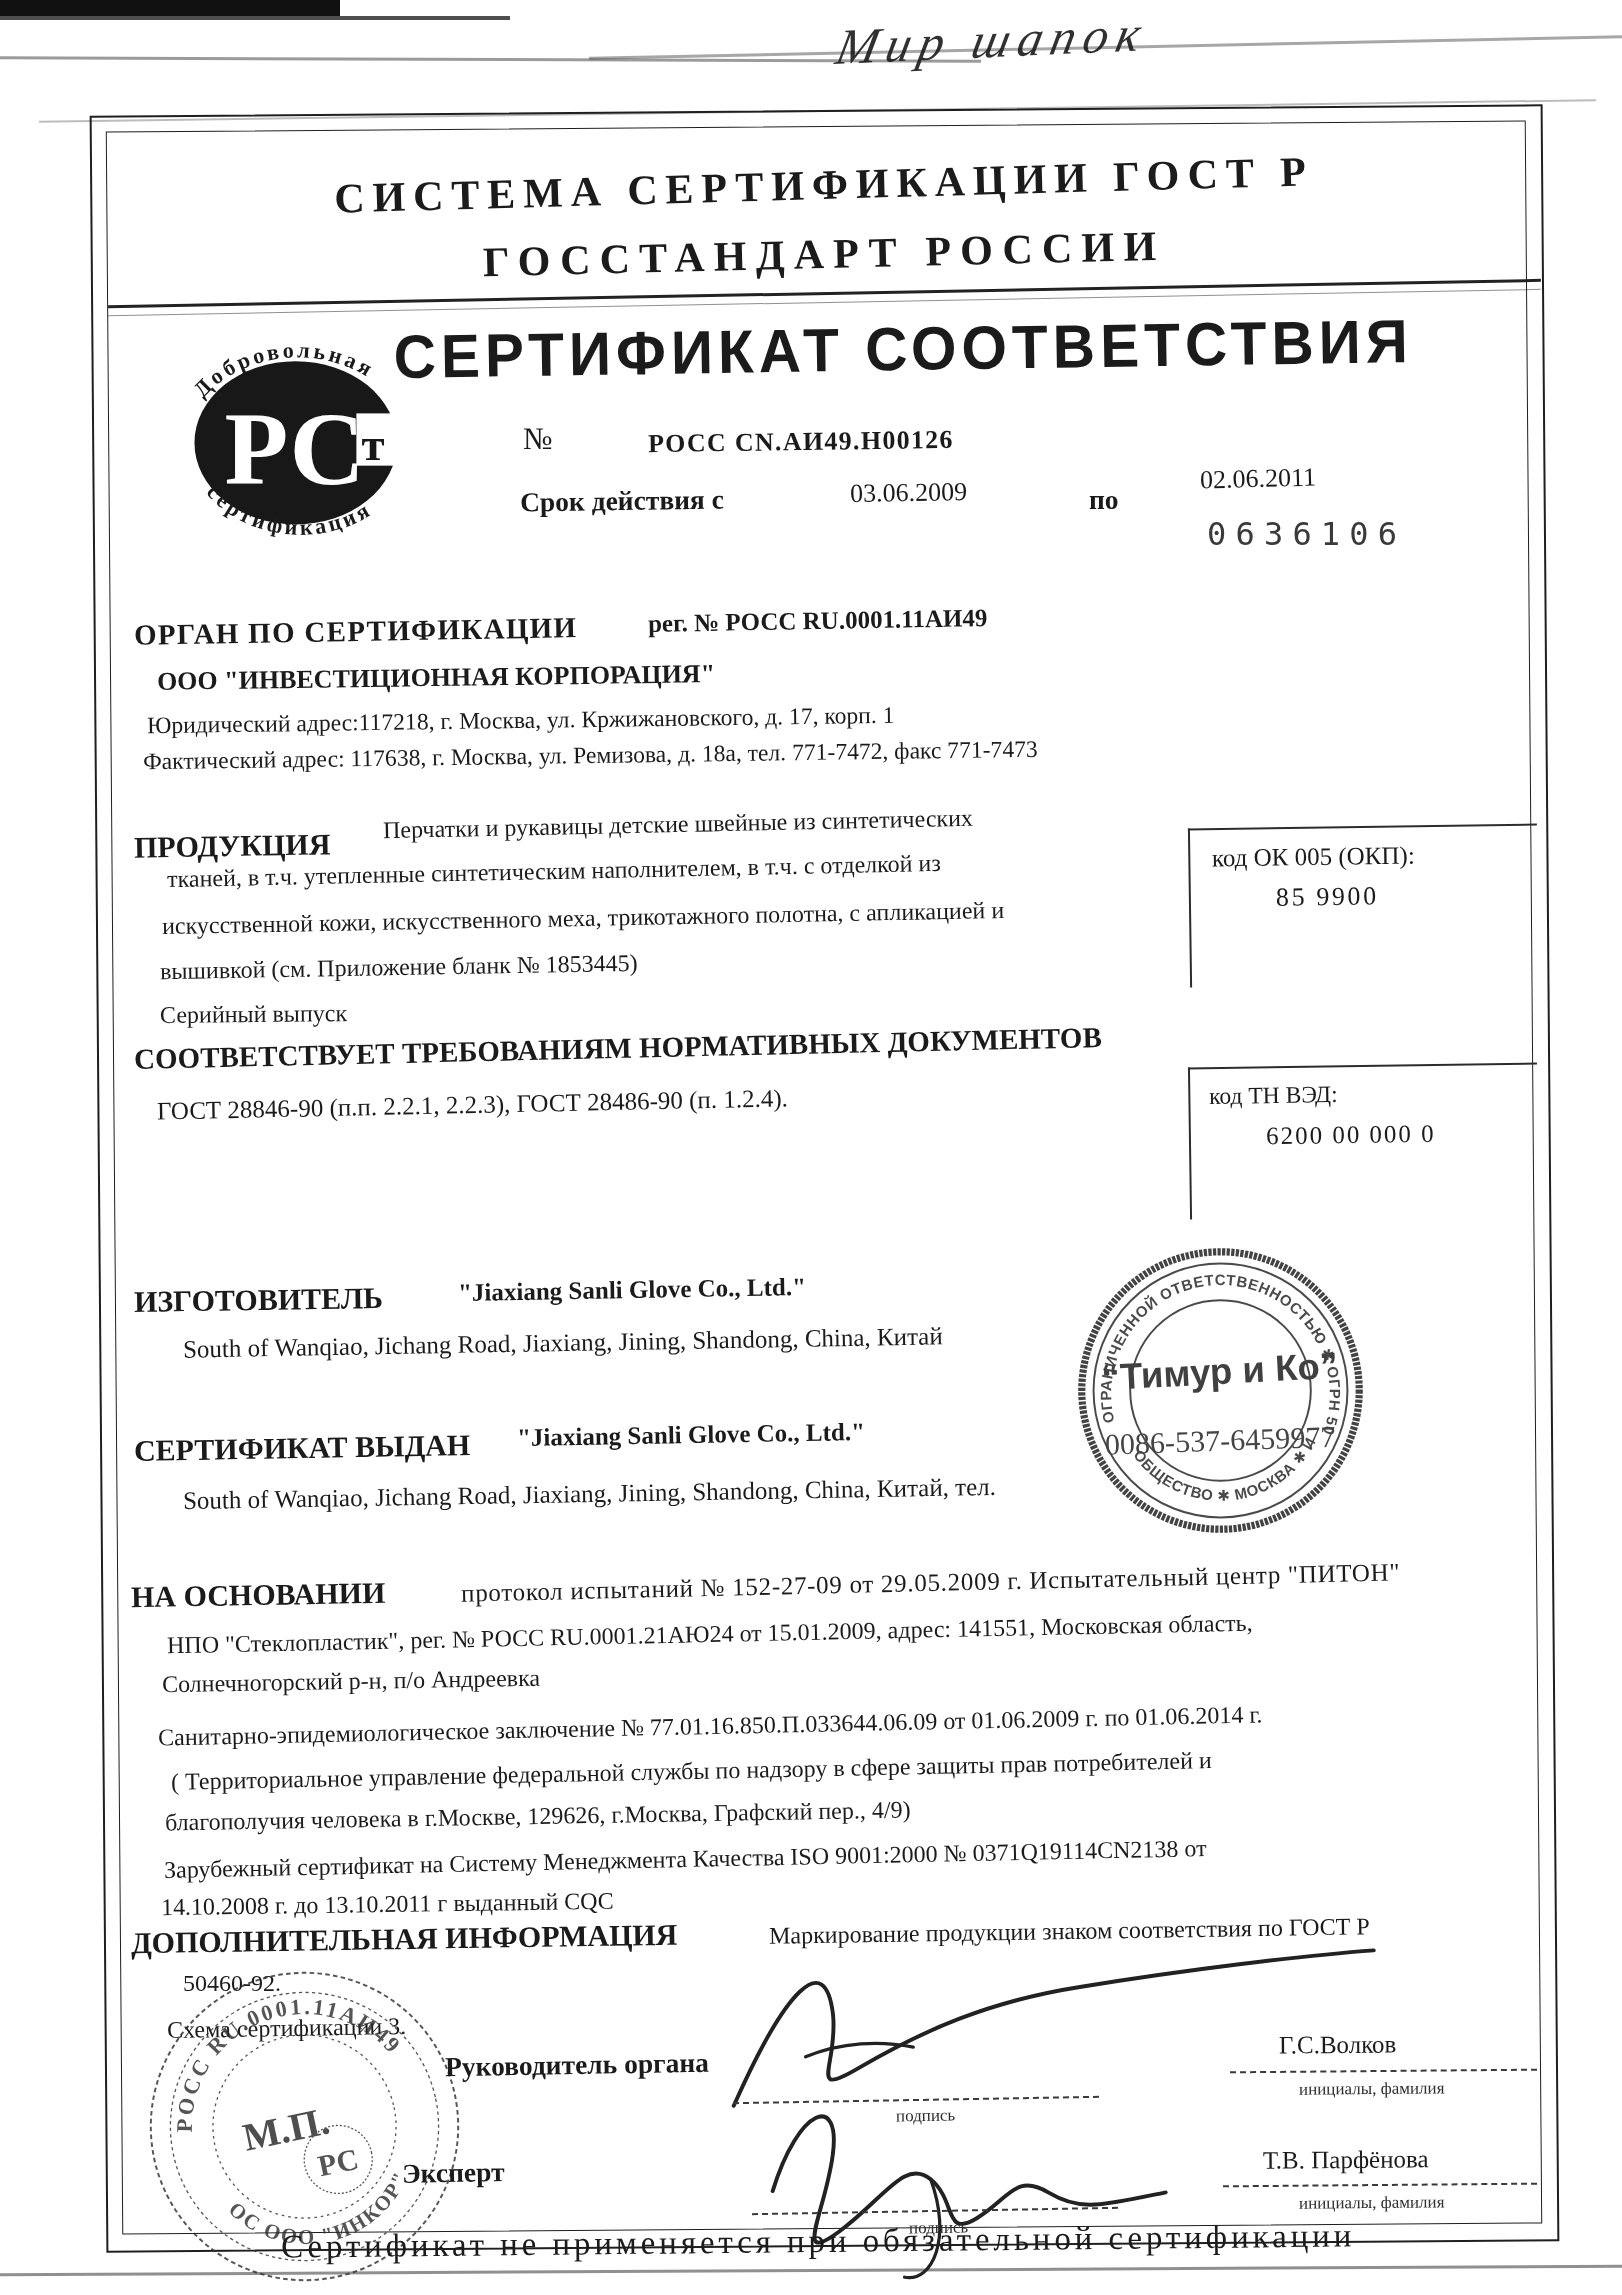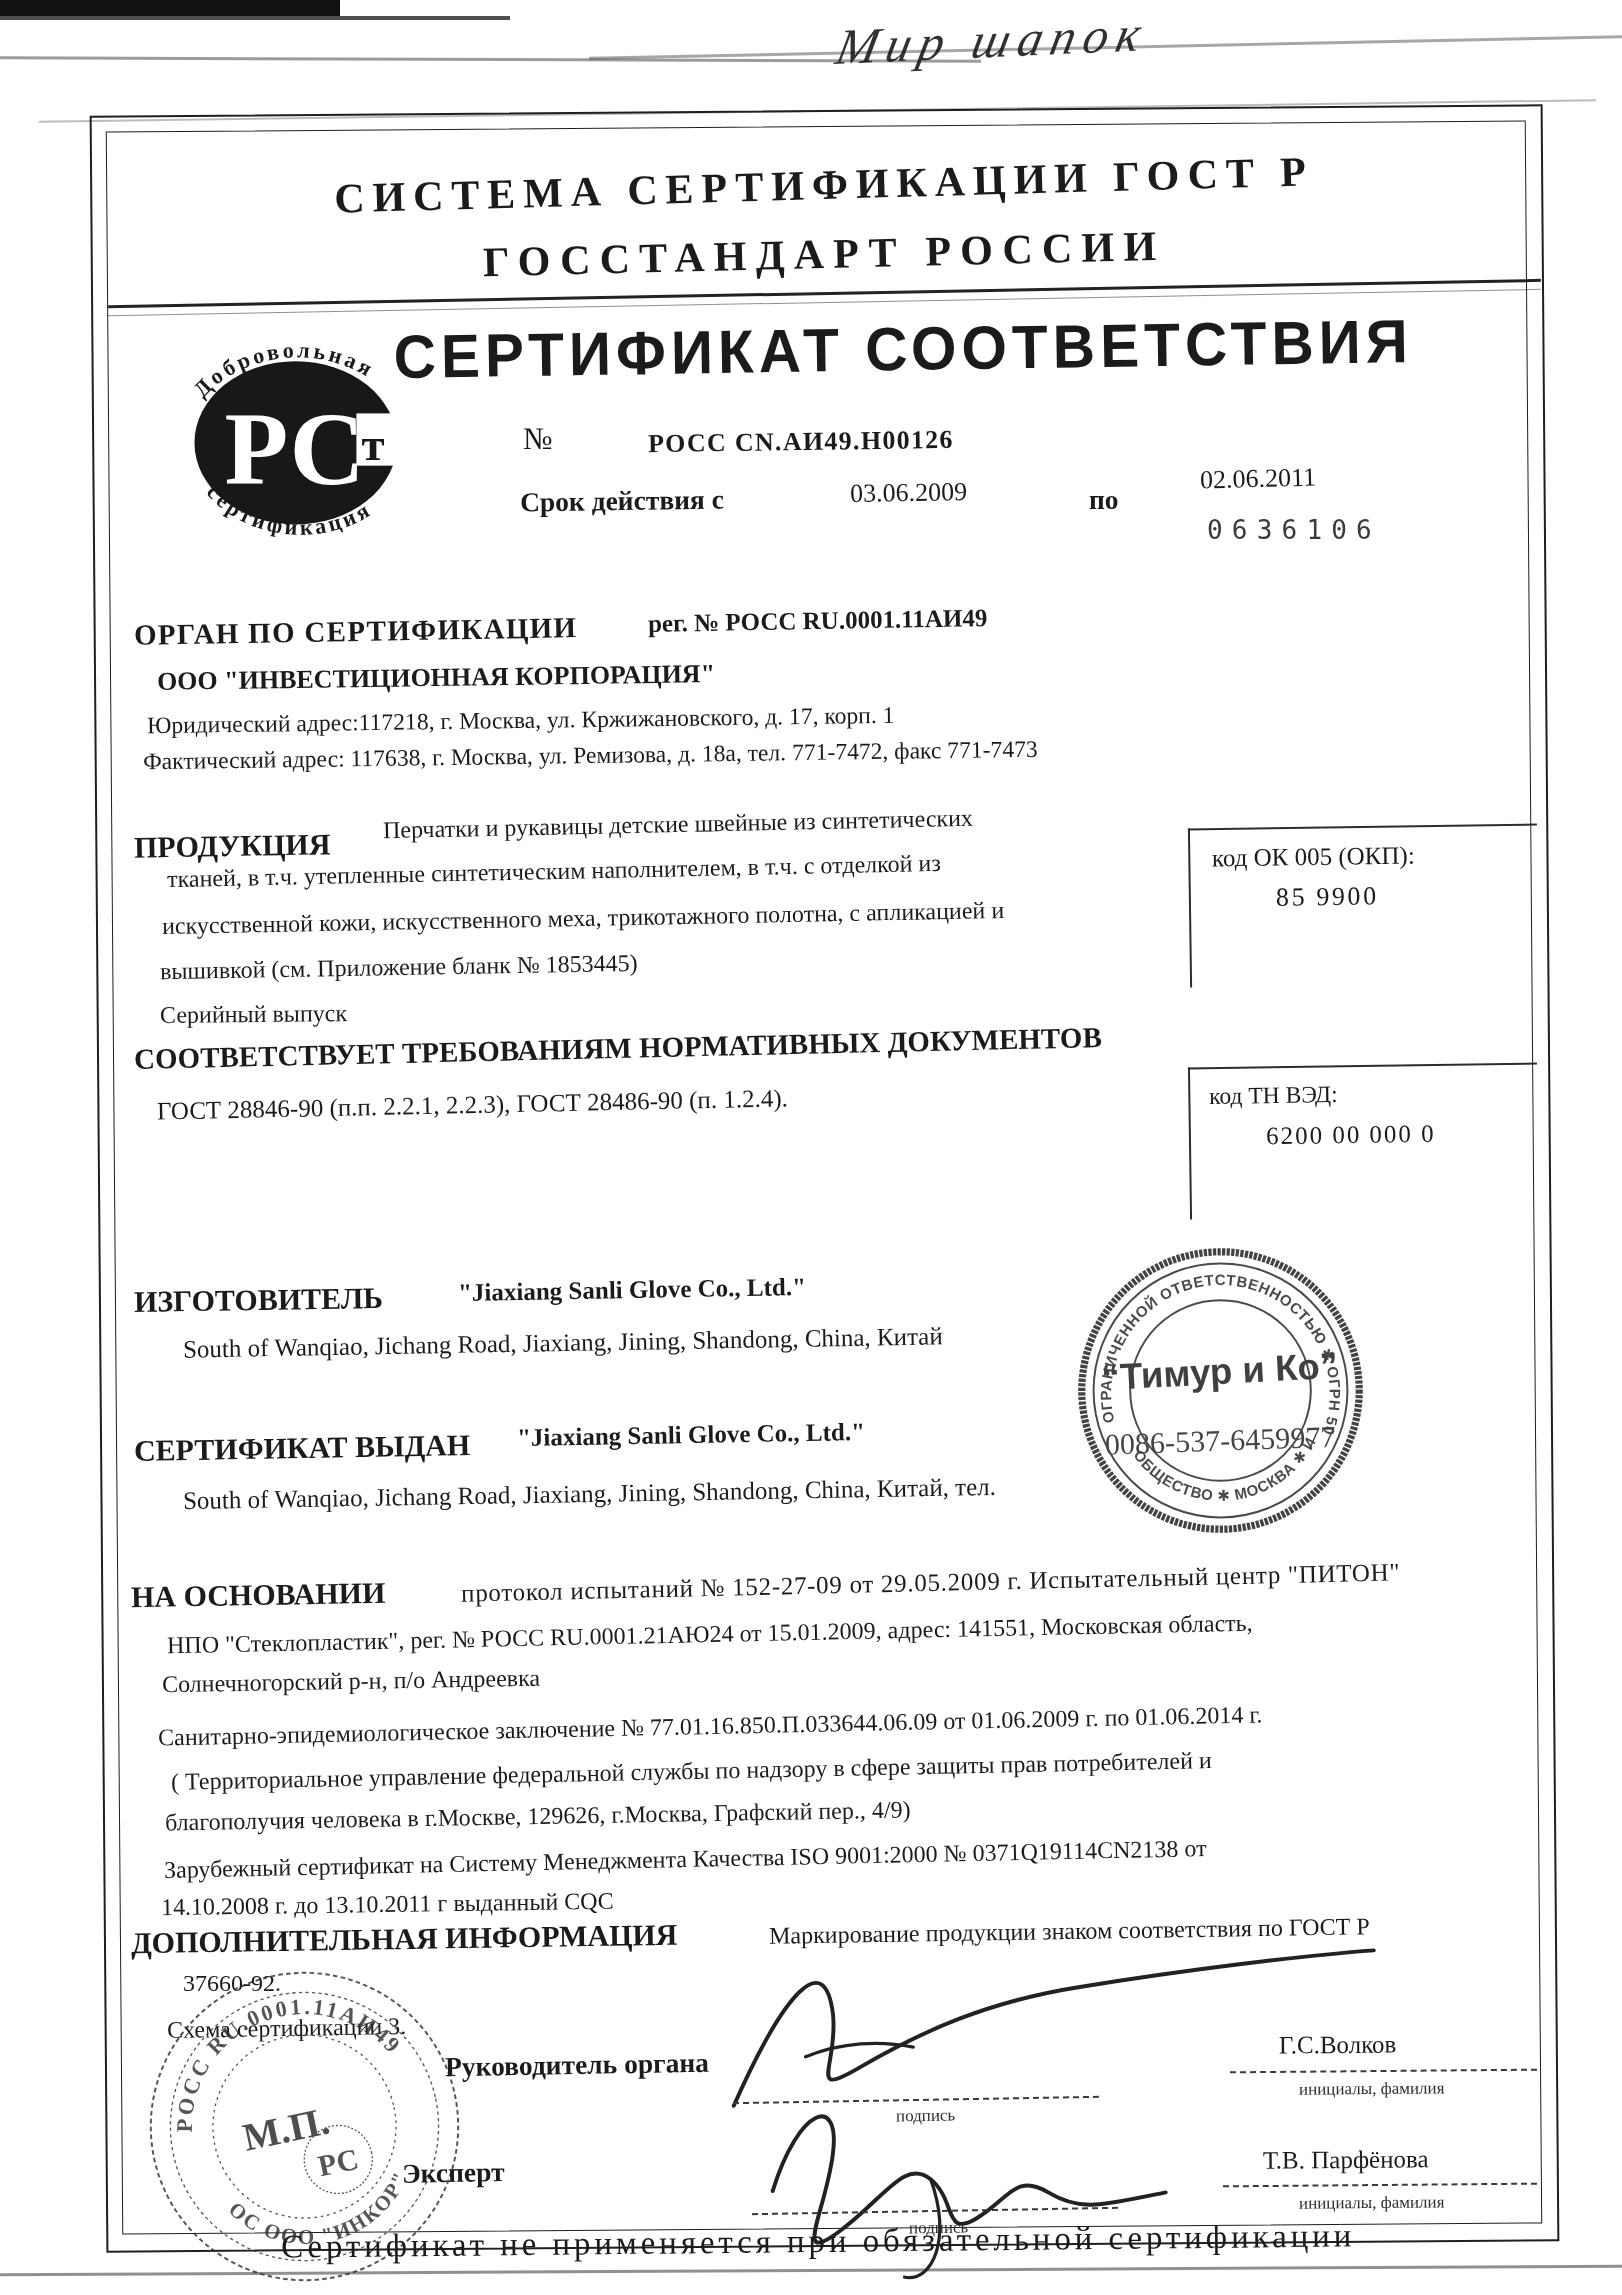"0636106" div.t { font-size: 26px -> 32px }
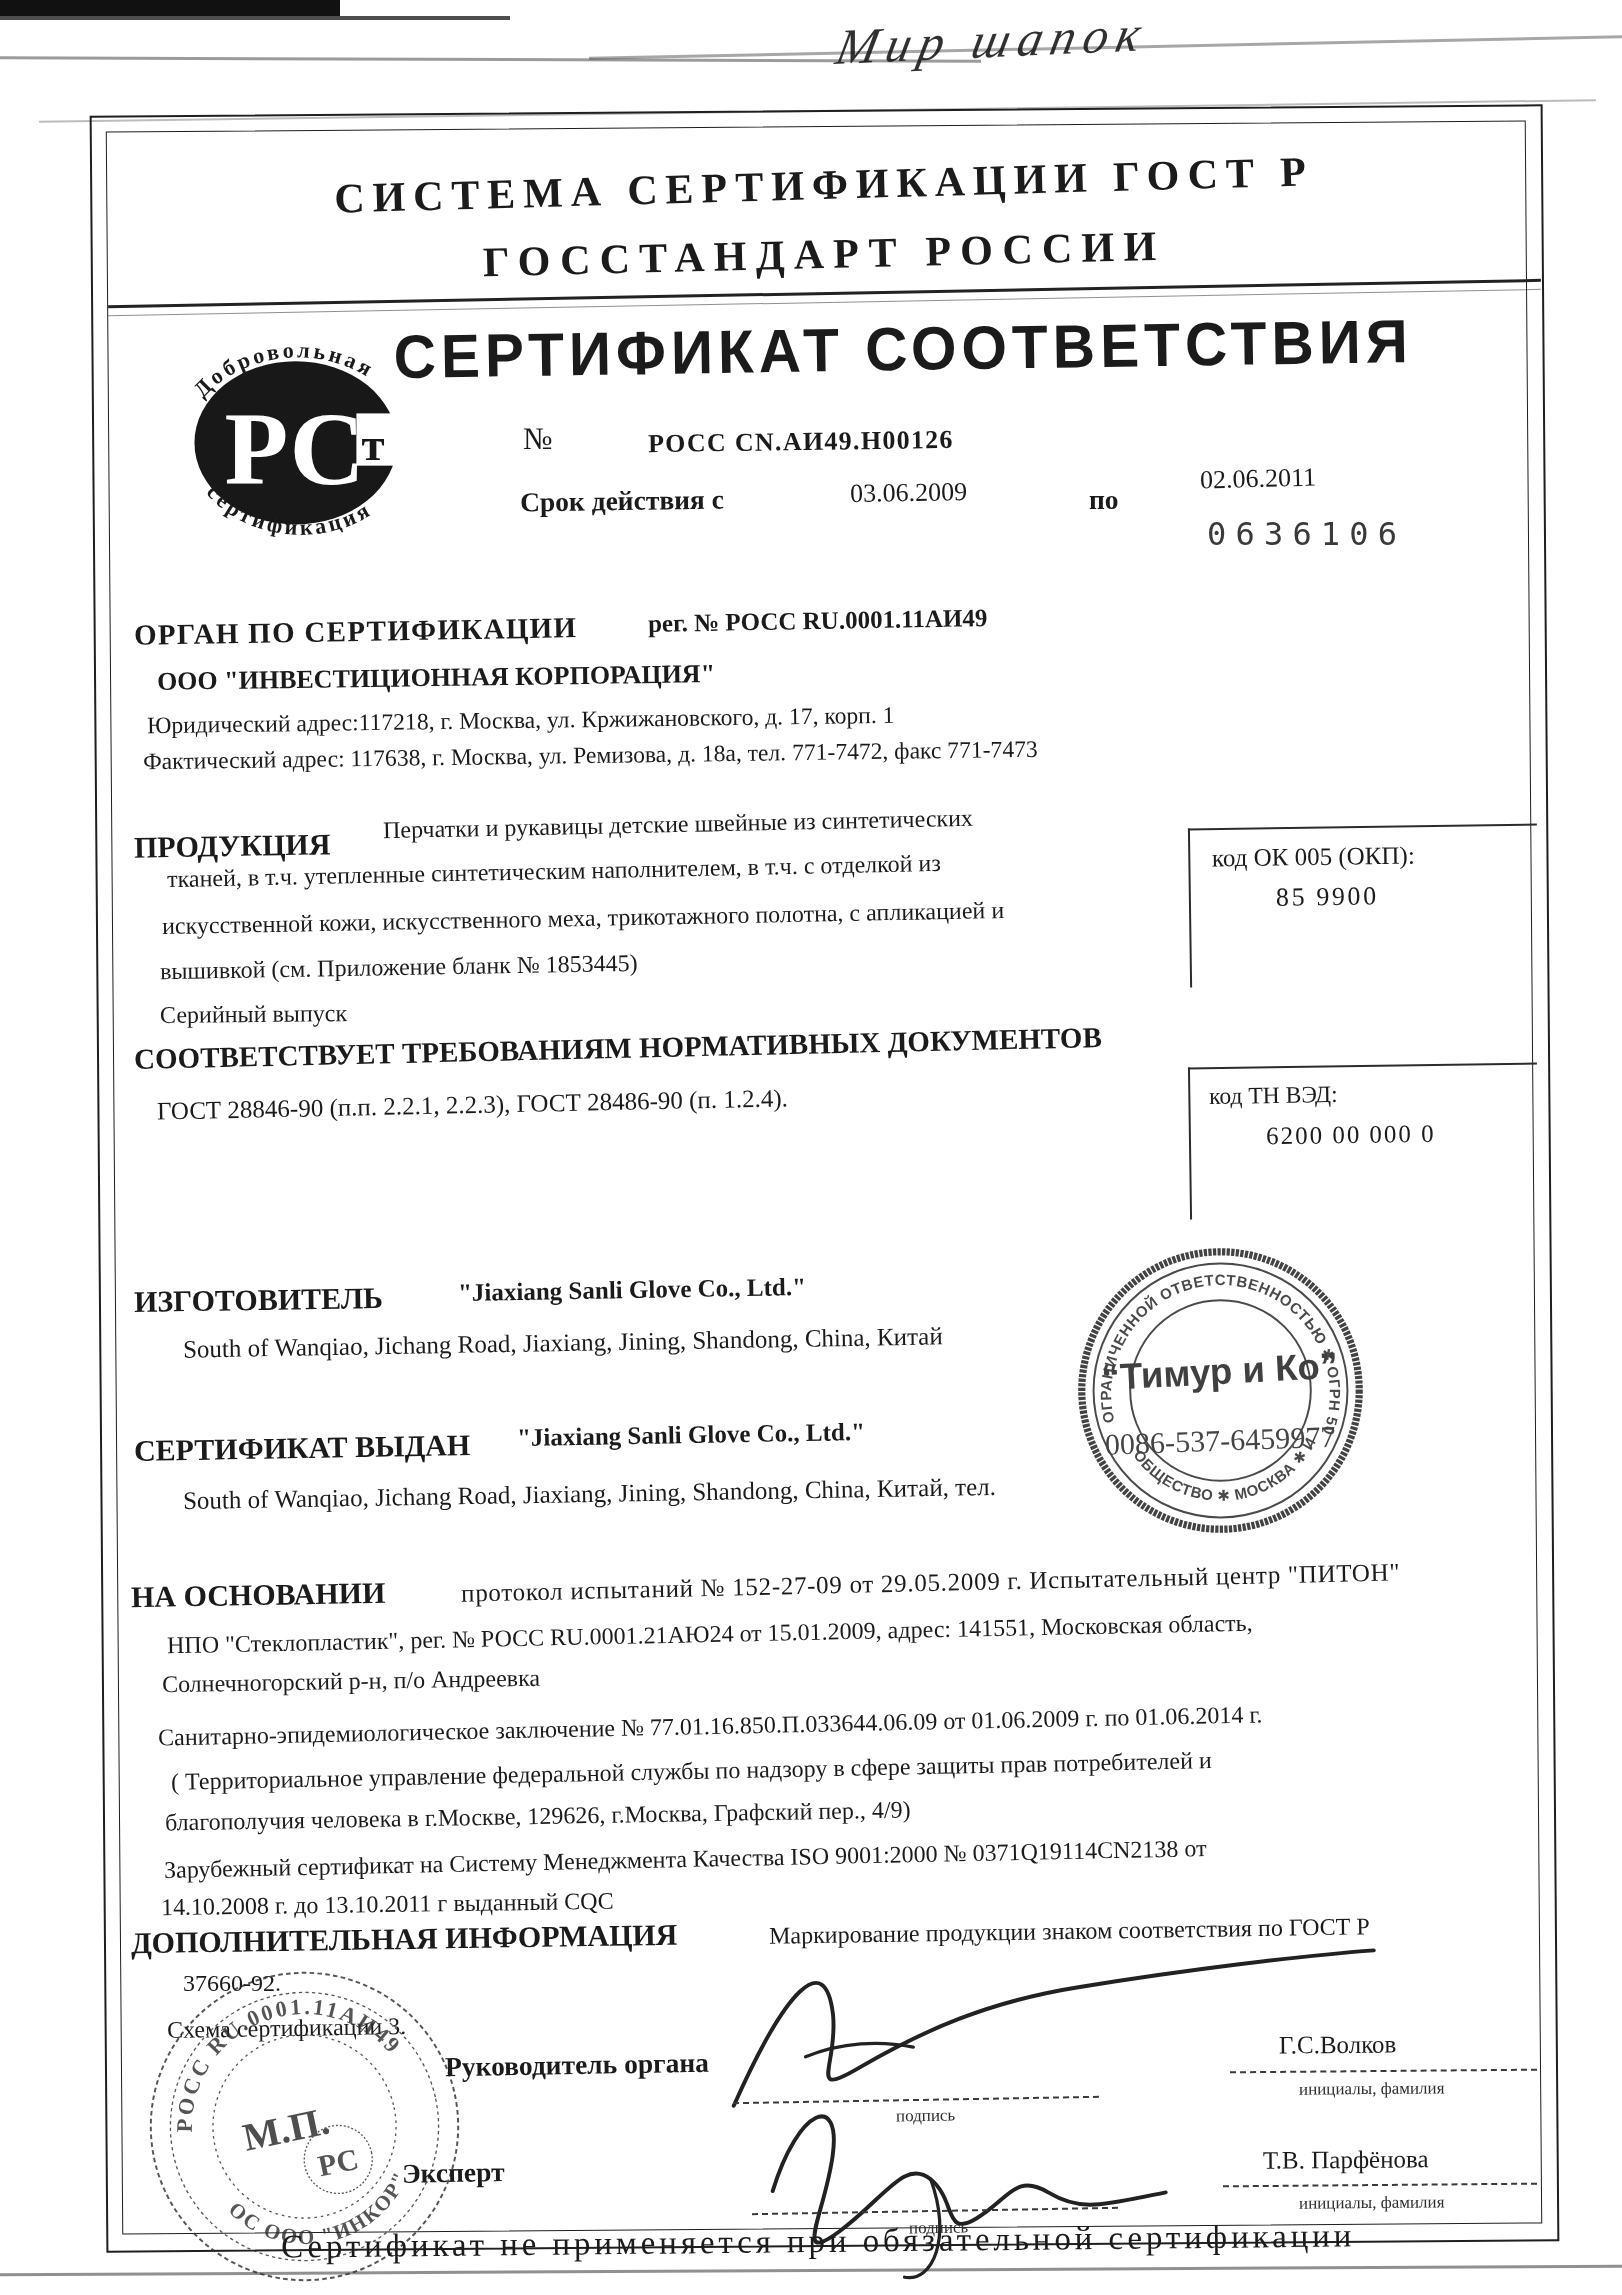"37660-92." div.t { text: 37660-92 -> 50460-92 }
